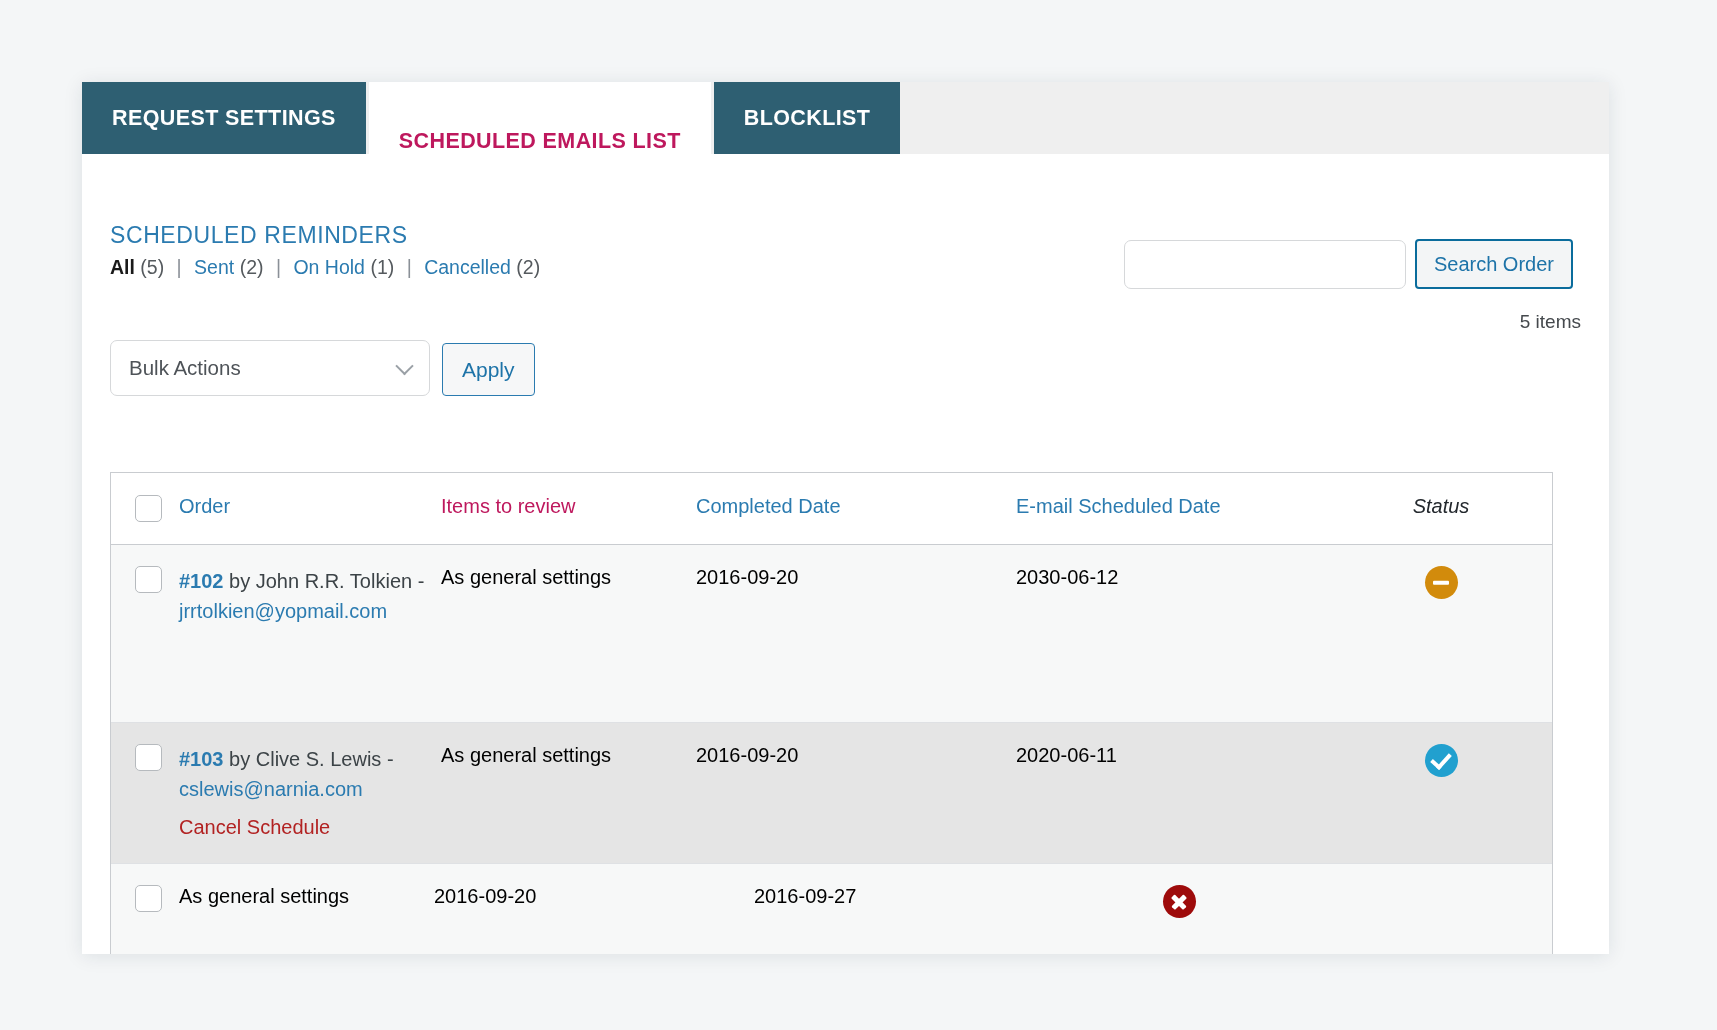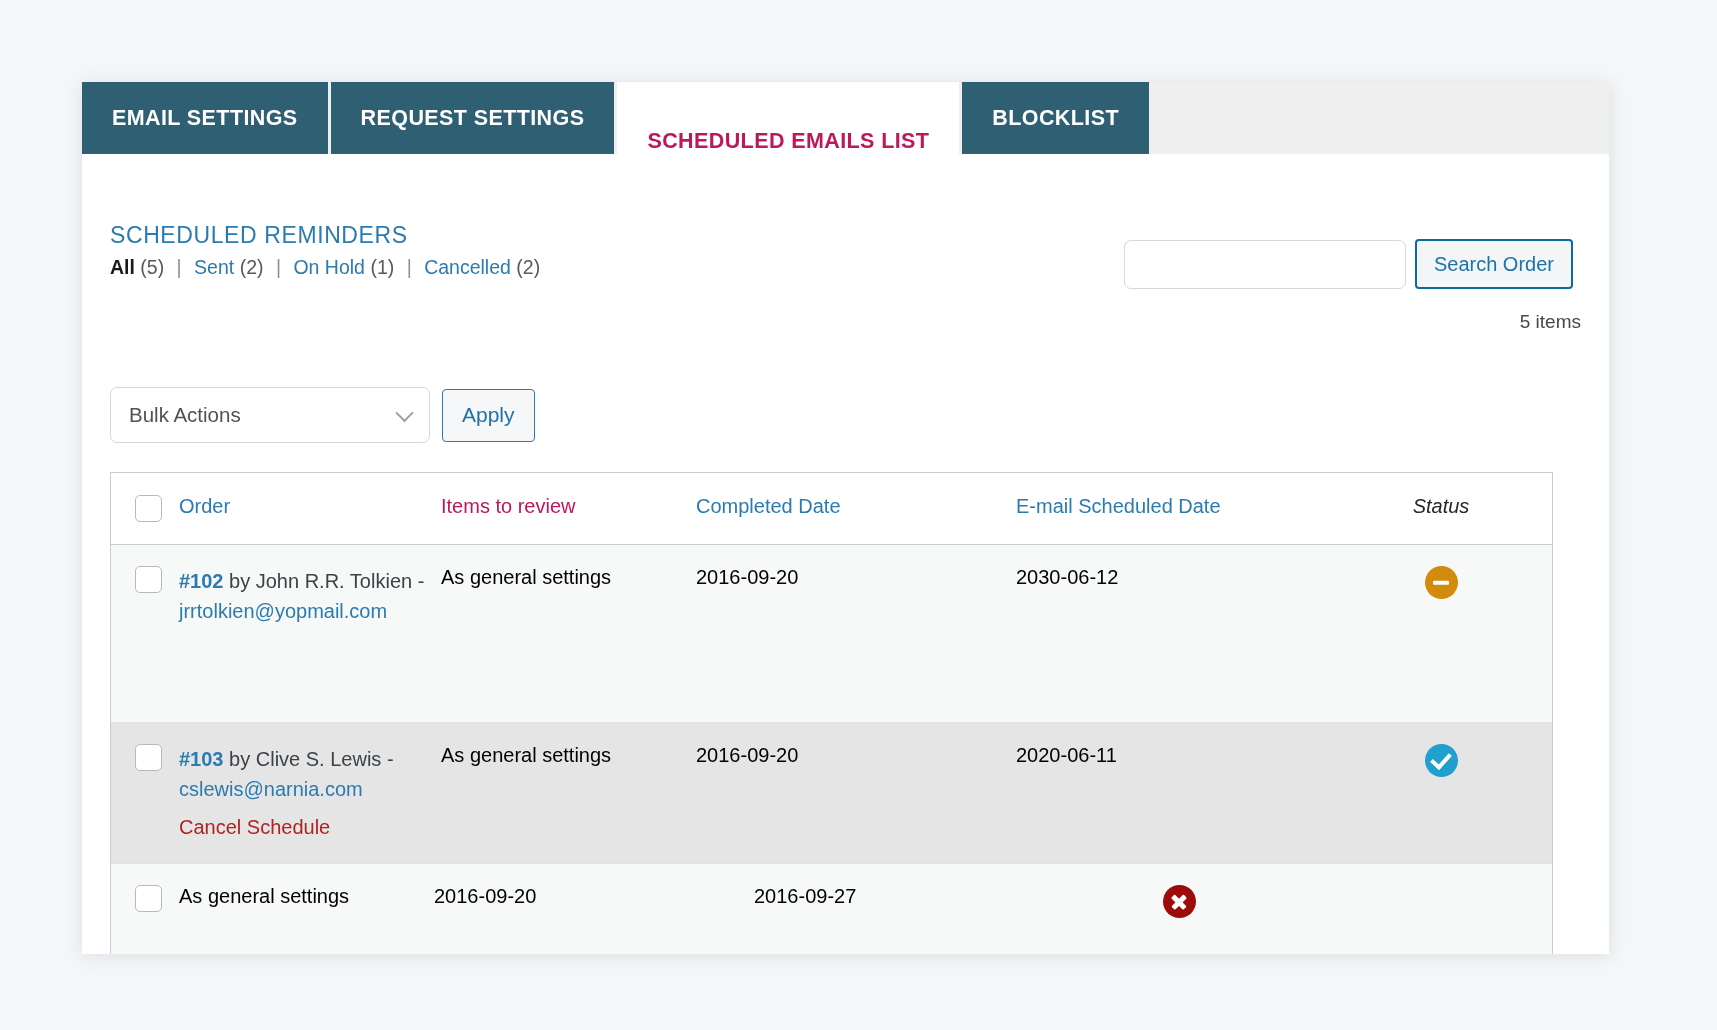"EMAIL SETTINGS" div.tab { html: <div> <span>EMAIL SETTINGS</span> </div> -> none }
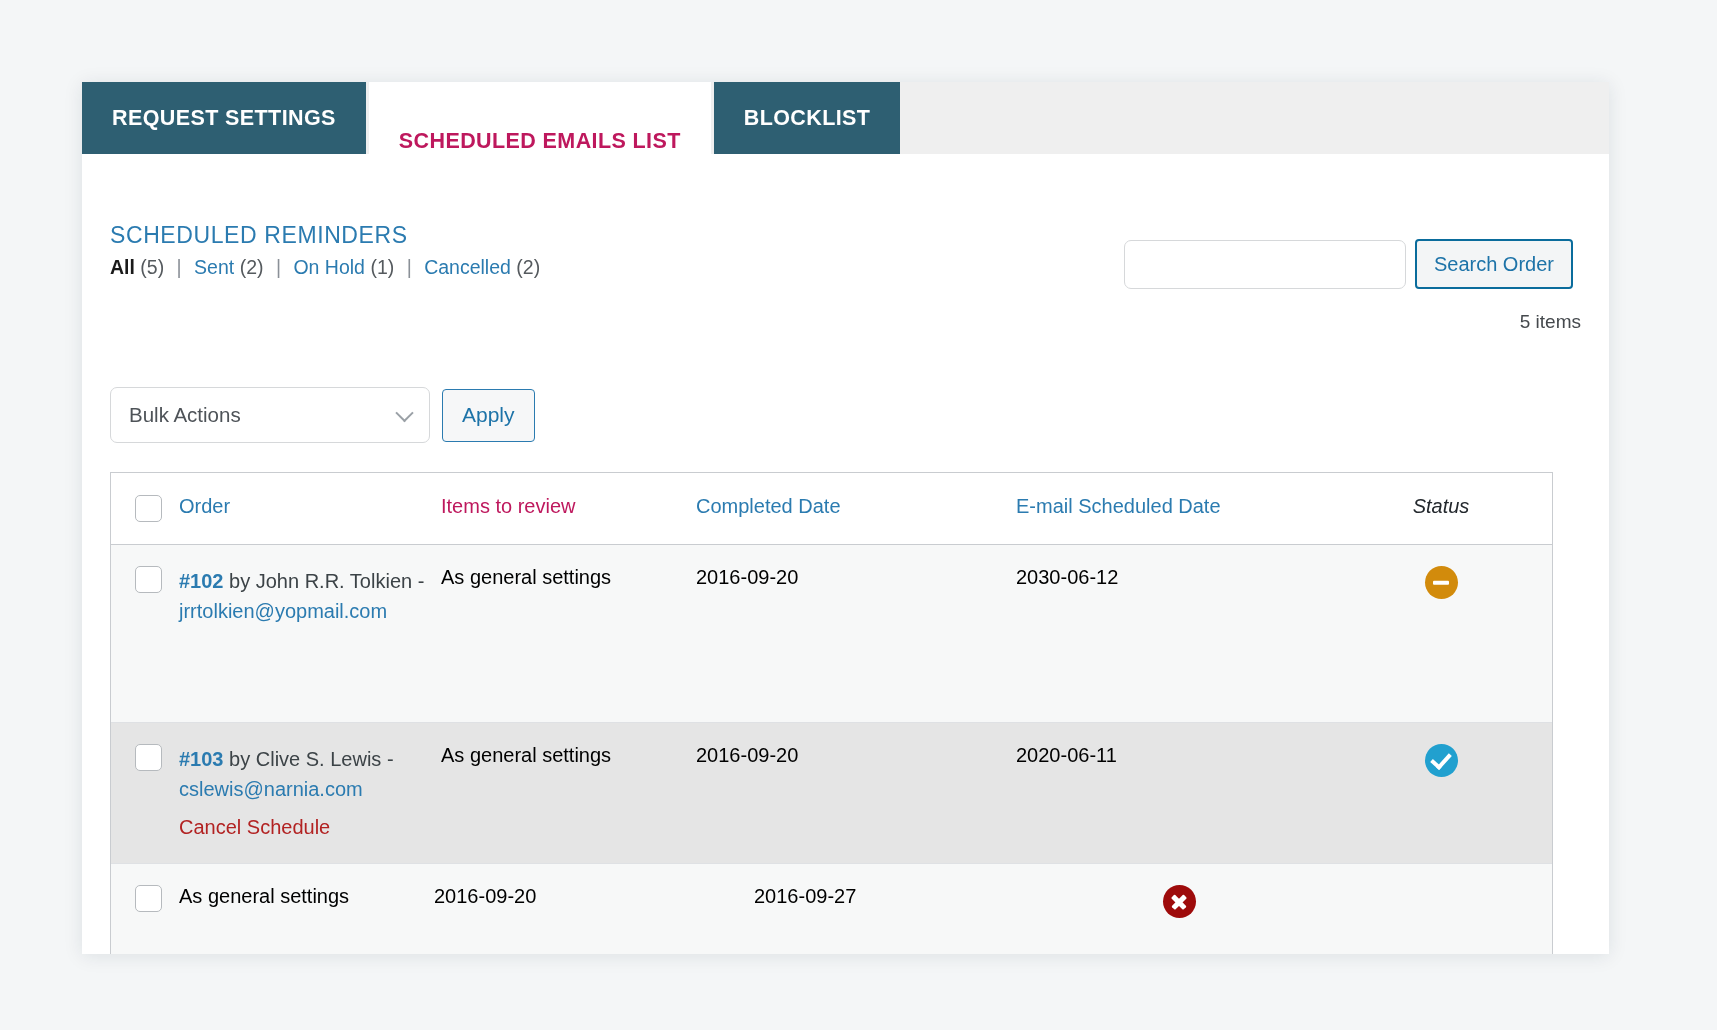"Bulk Actions" .bulk-row { align-items: center -> flex-end; margin-top: 47px -> none }
